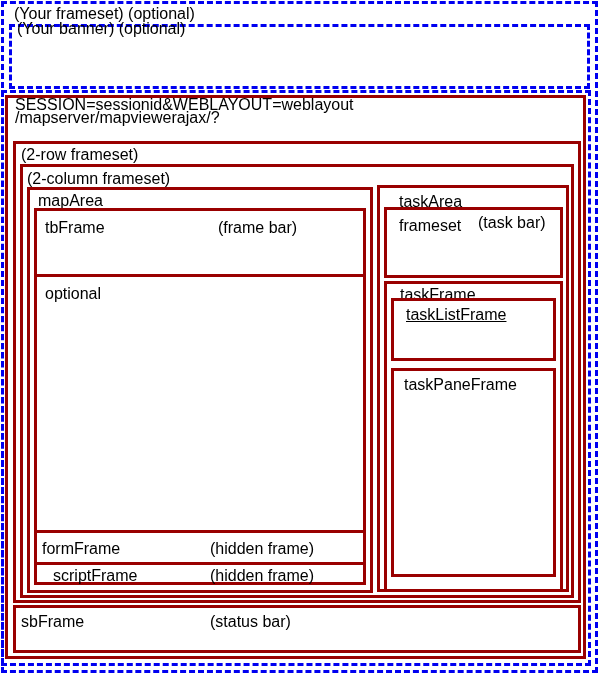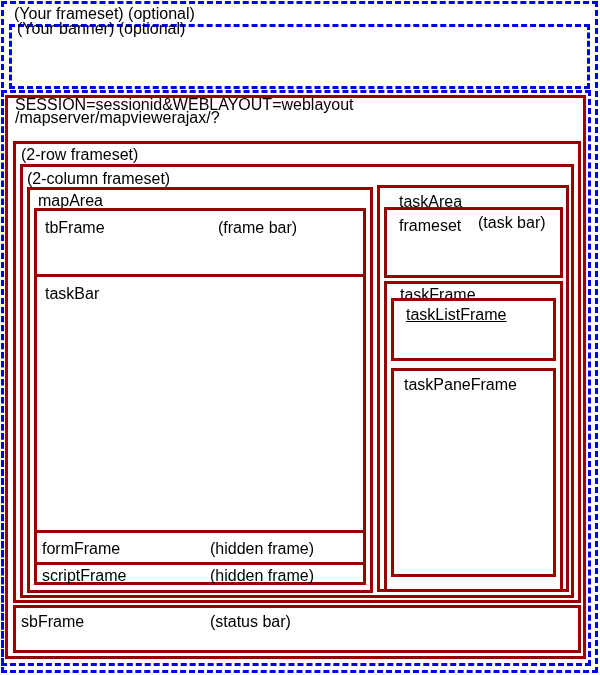"taskBar" span.lbl { text: taskBar -> optional }
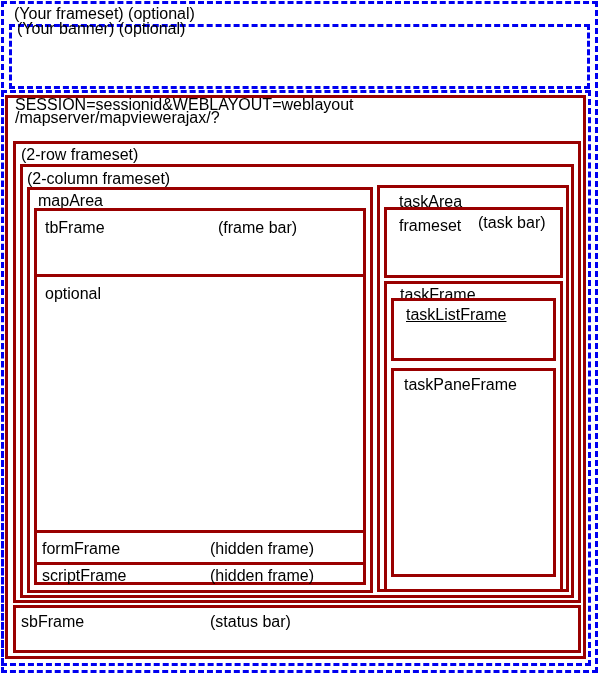"scriptFrame" span.lbl { left: 5px -> 16px }
